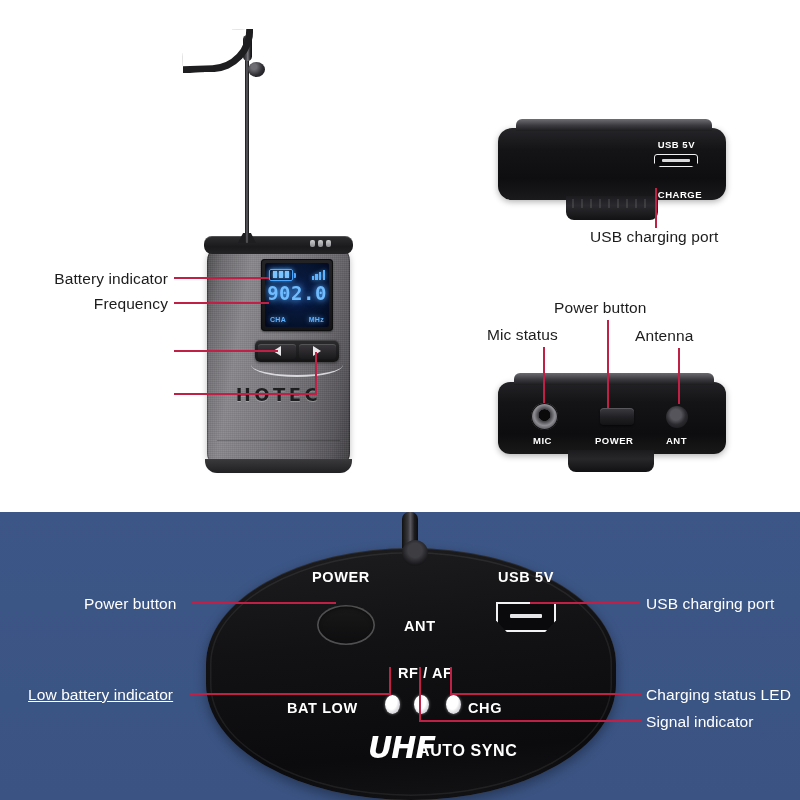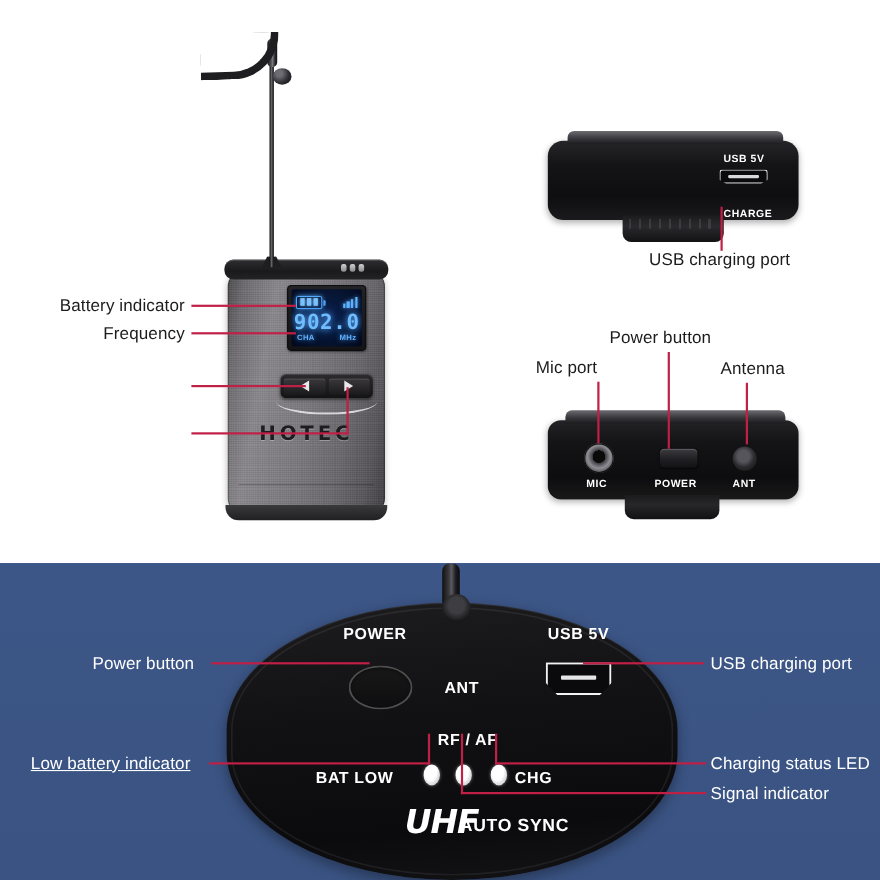"902.0" .bp-lcd-bezel { height: 60px -> 72px }
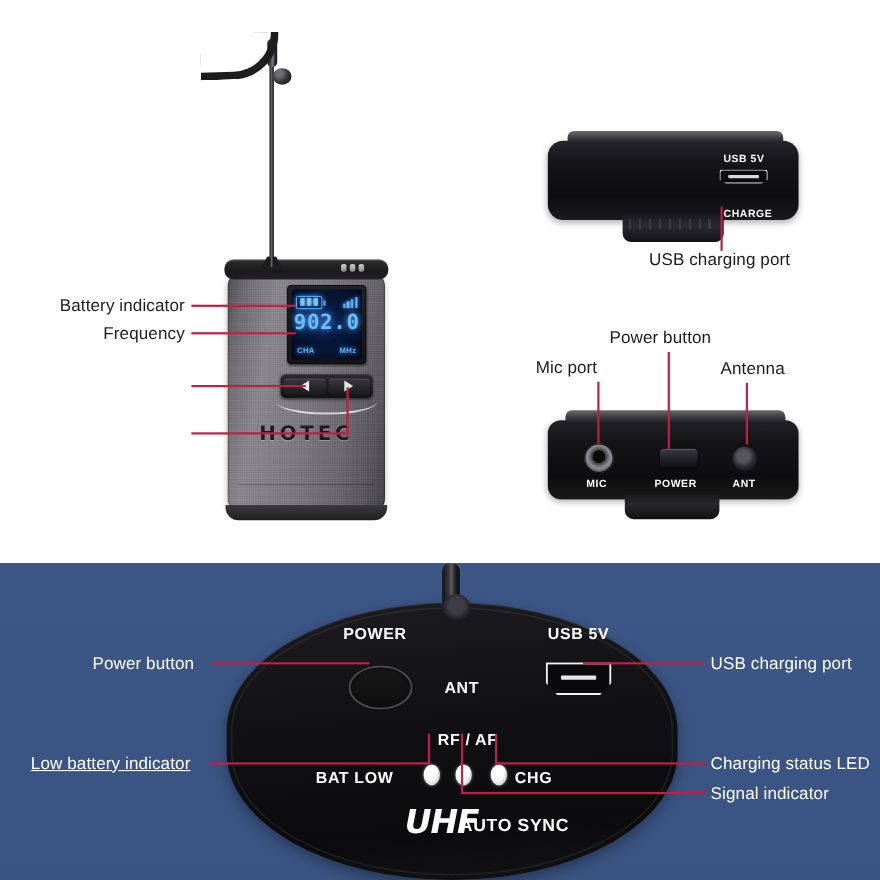"Mic port" div.clabel { text: port -> status }
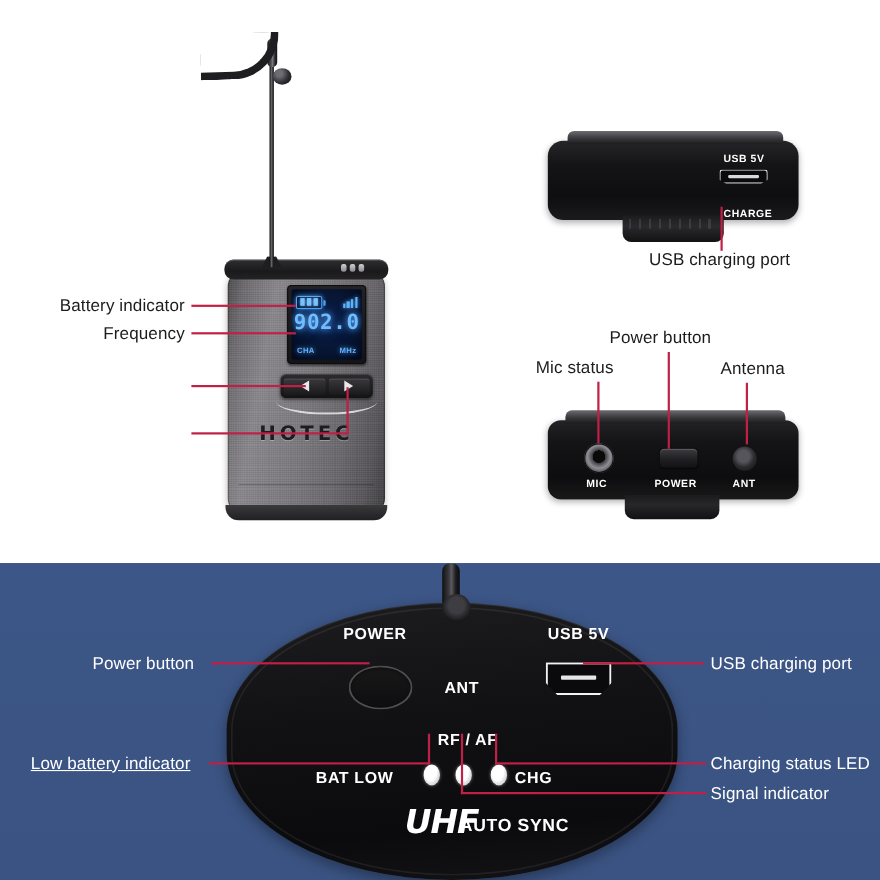"Antenna" div.clabel { left: 655px -> 635px }
